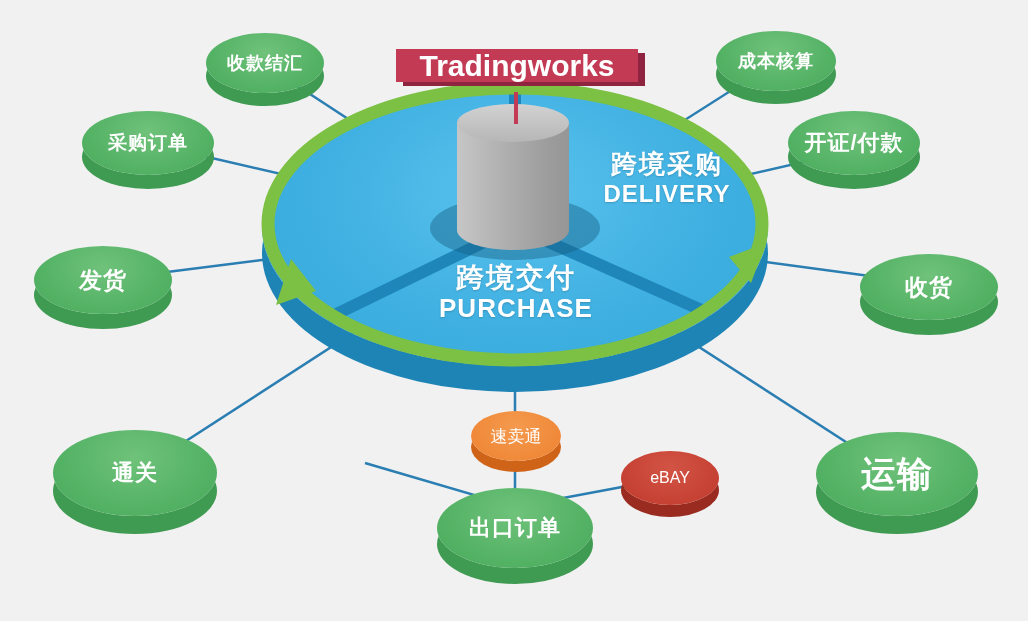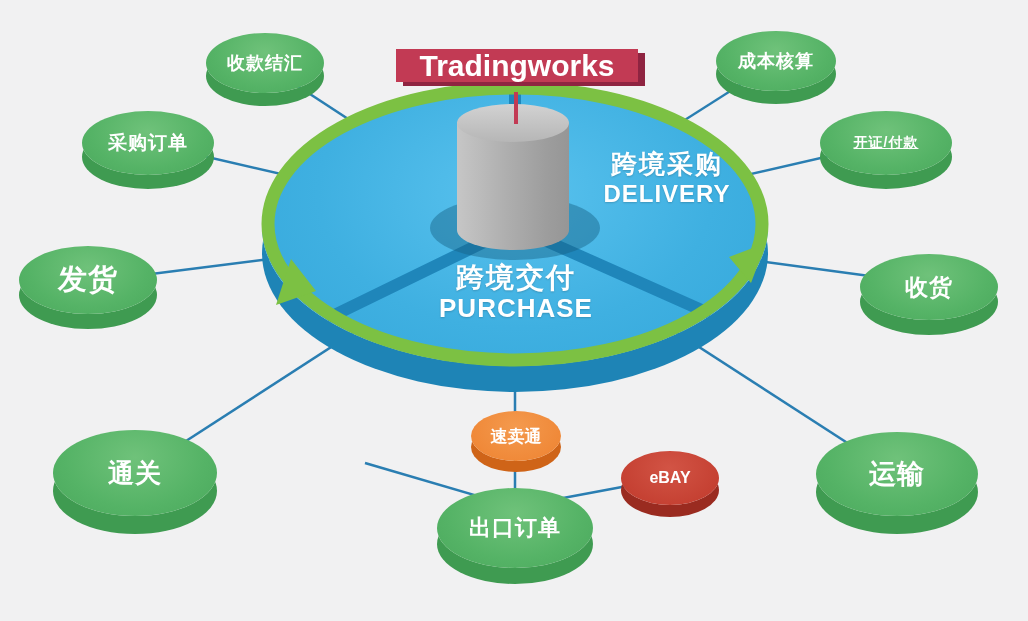"开证/付款" div.node { font-size: 14px -> 22px; left: 820px -> 788px; text-decoration: underline -> none }
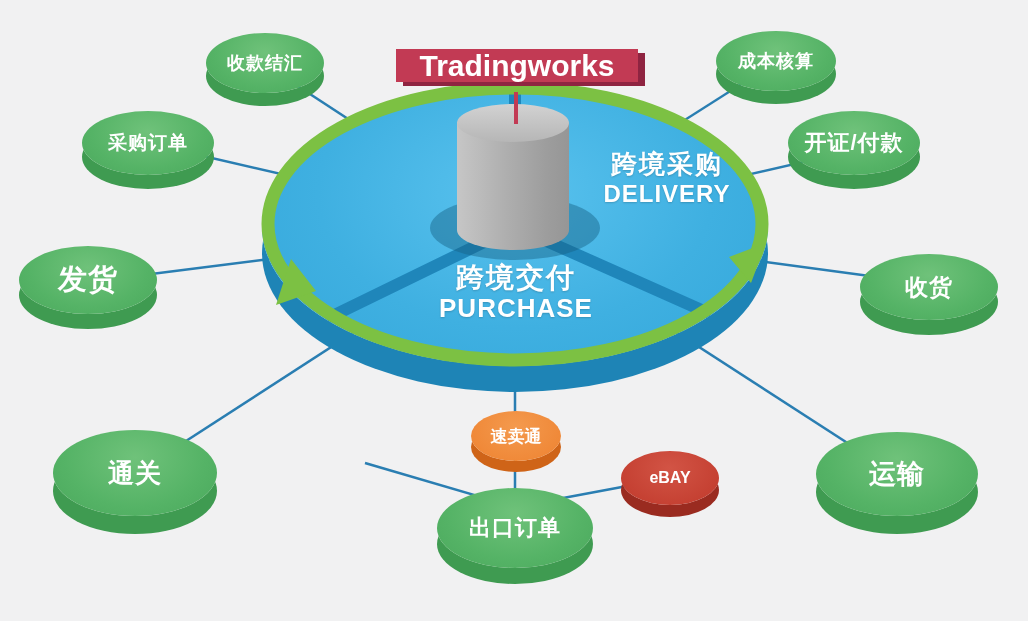"发货" div.node { font-size: 29px -> 23px; left: 19px -> 34px }
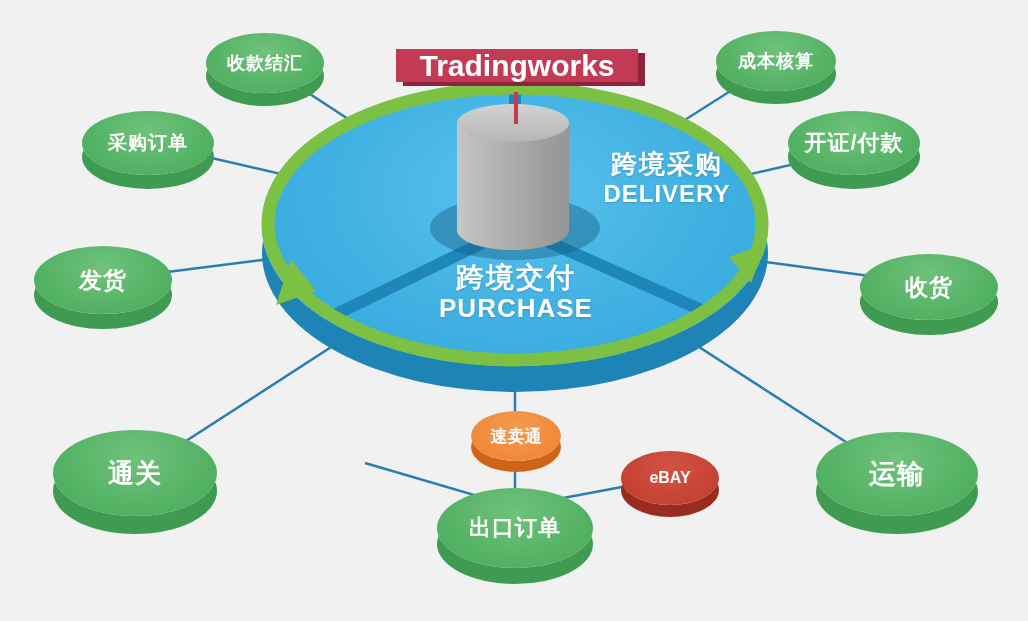"速卖通" .platform { font-weight: bold -> normal }
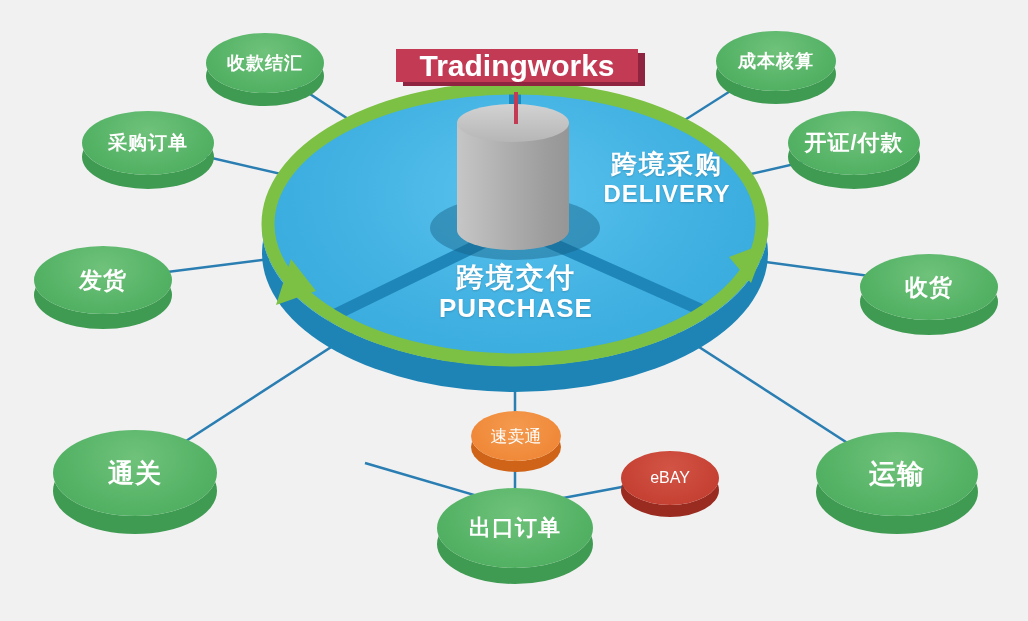"通关" div.node { font-size: 26px -> 22px }
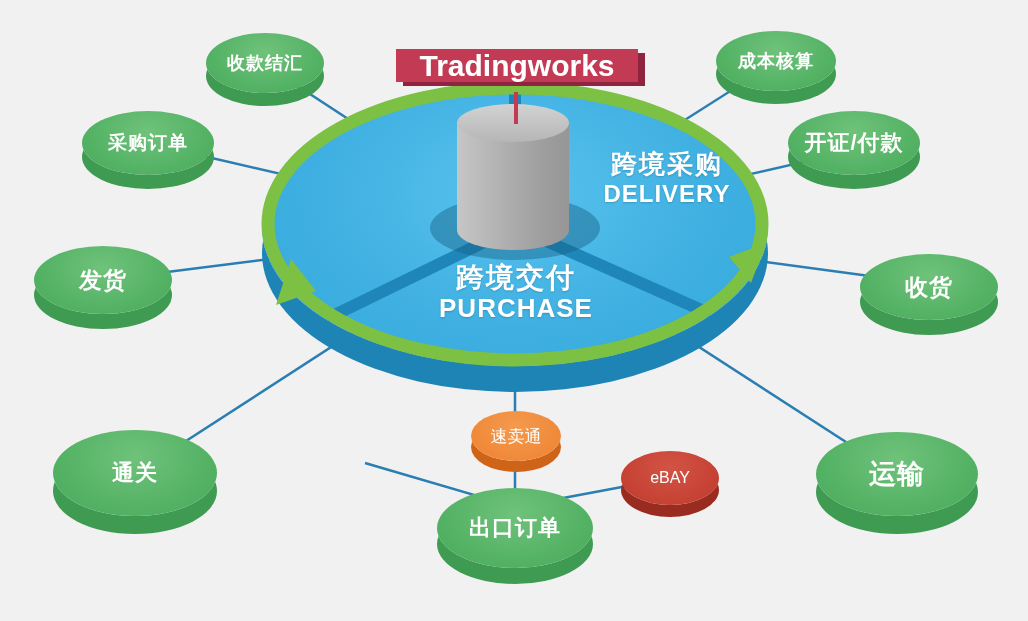"运输" div.node { font-size: 27px -> 35px }
